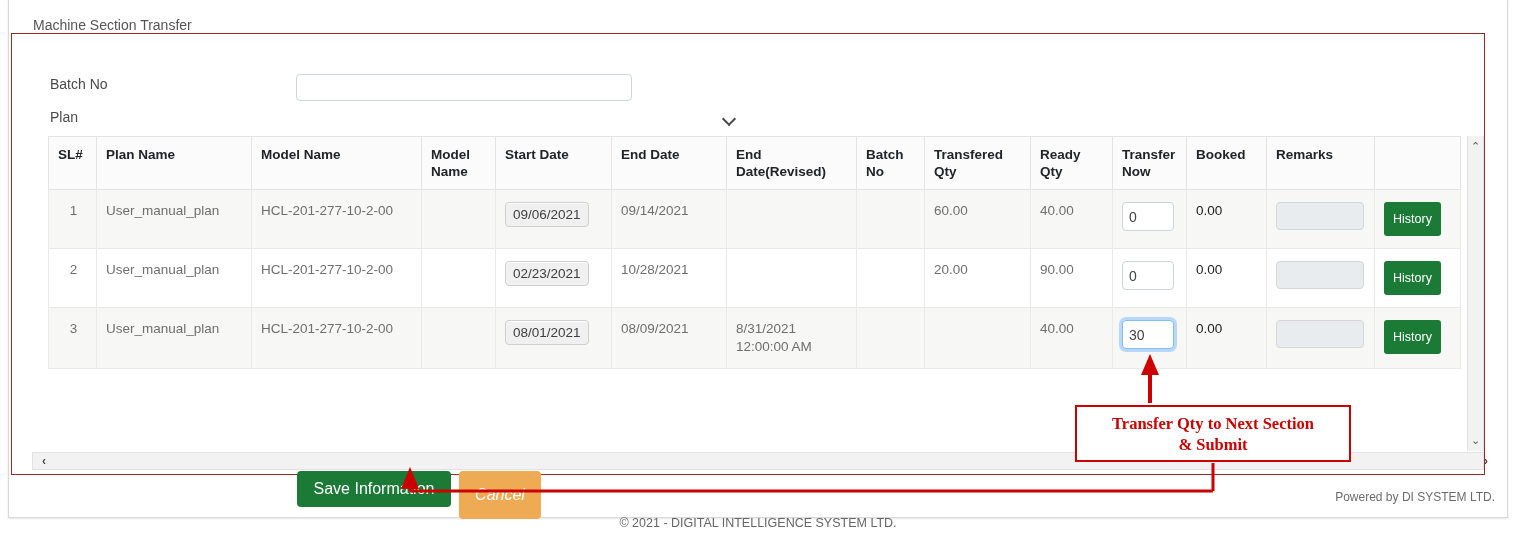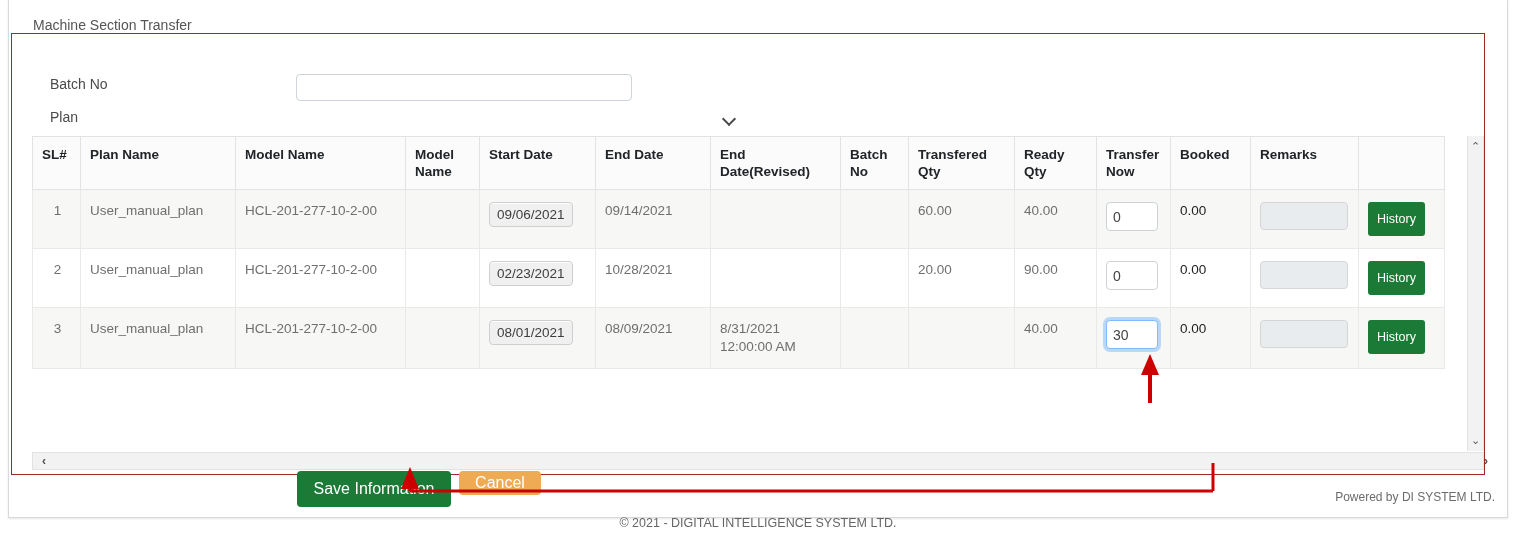"SL#" table.grid { margin-left: none -> 16px }
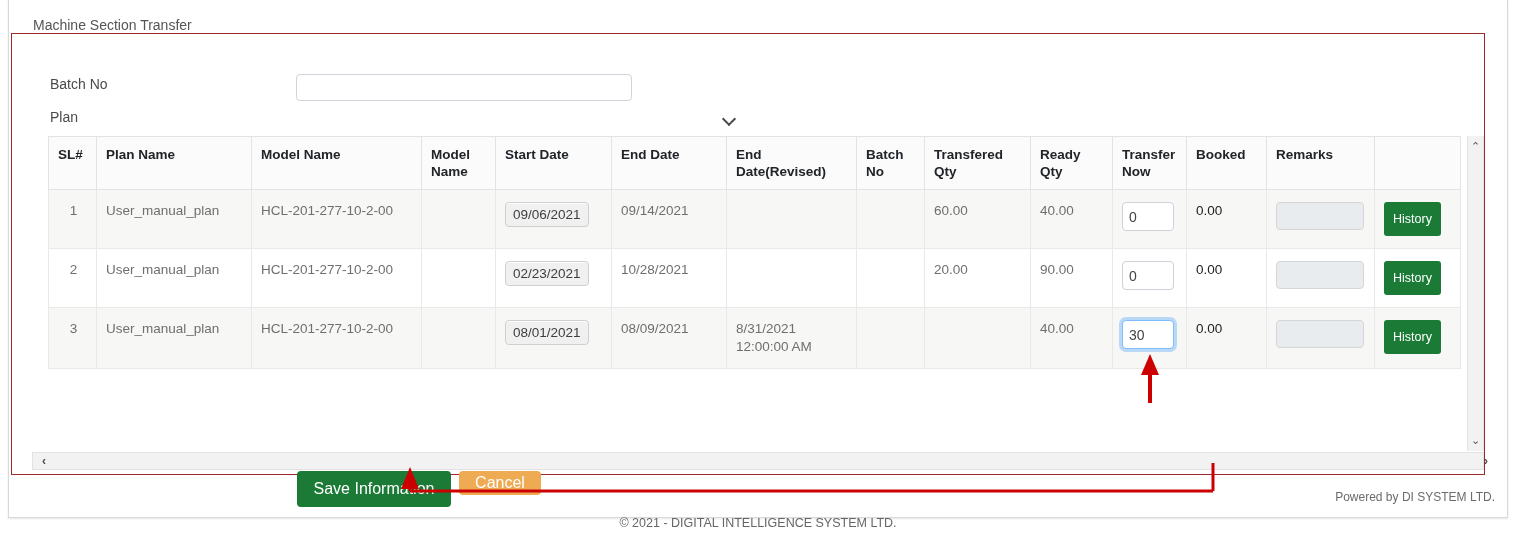"Transfer Qty to Next Section" div.anno-box { html: none -> <div> <div>Transfer Qty to Next Section</div> <div>&amp; Submit</div> </div> }
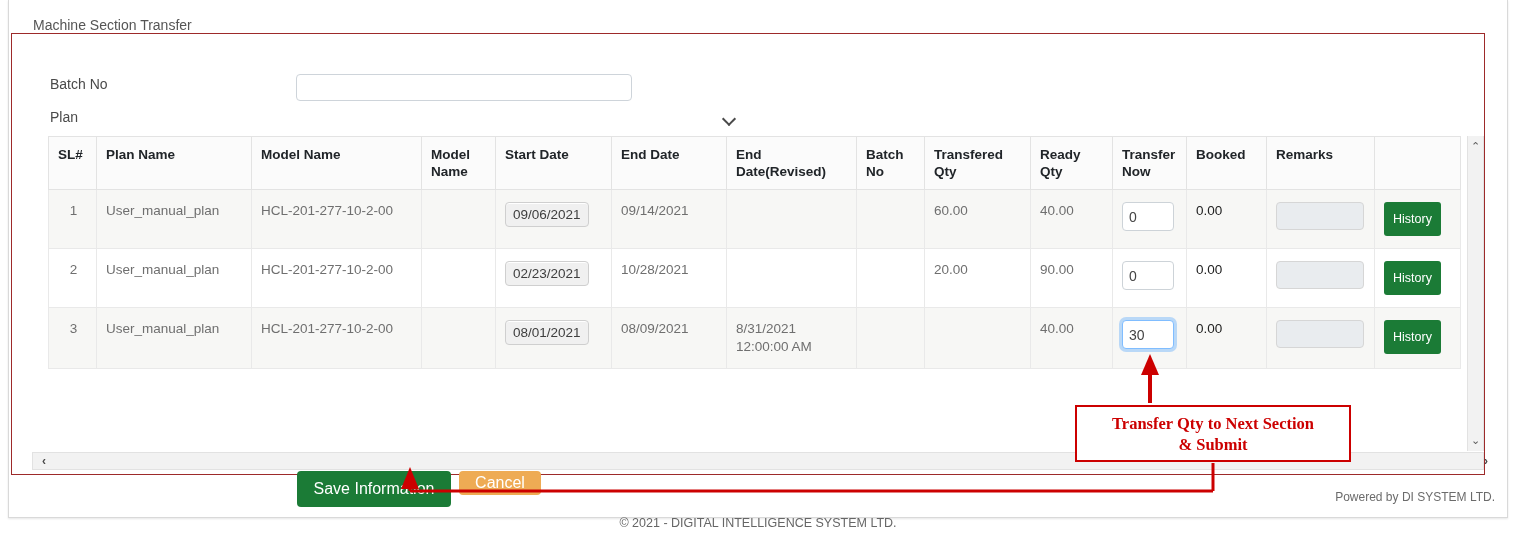"Cancel" #btn-cancel { font-style: none -> italic; height: 24px -> 48px }
